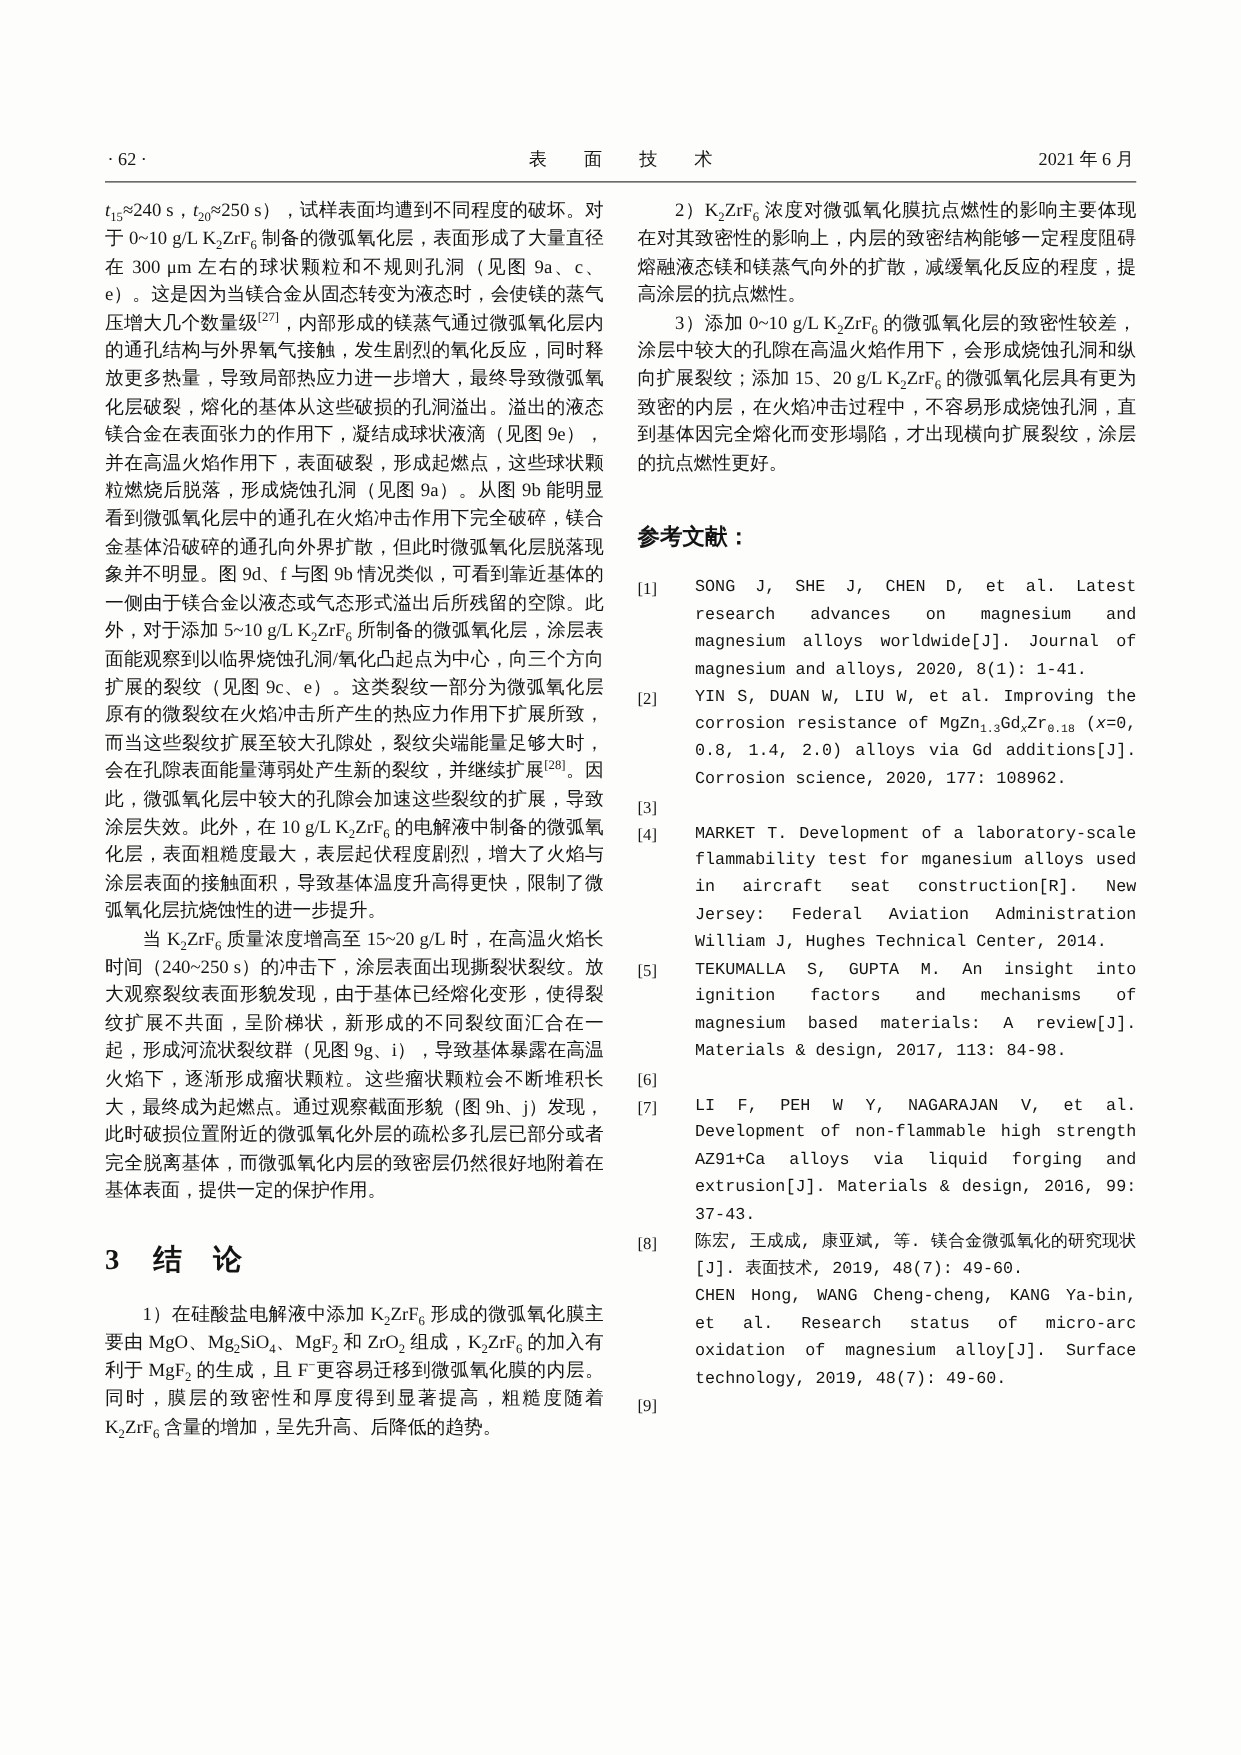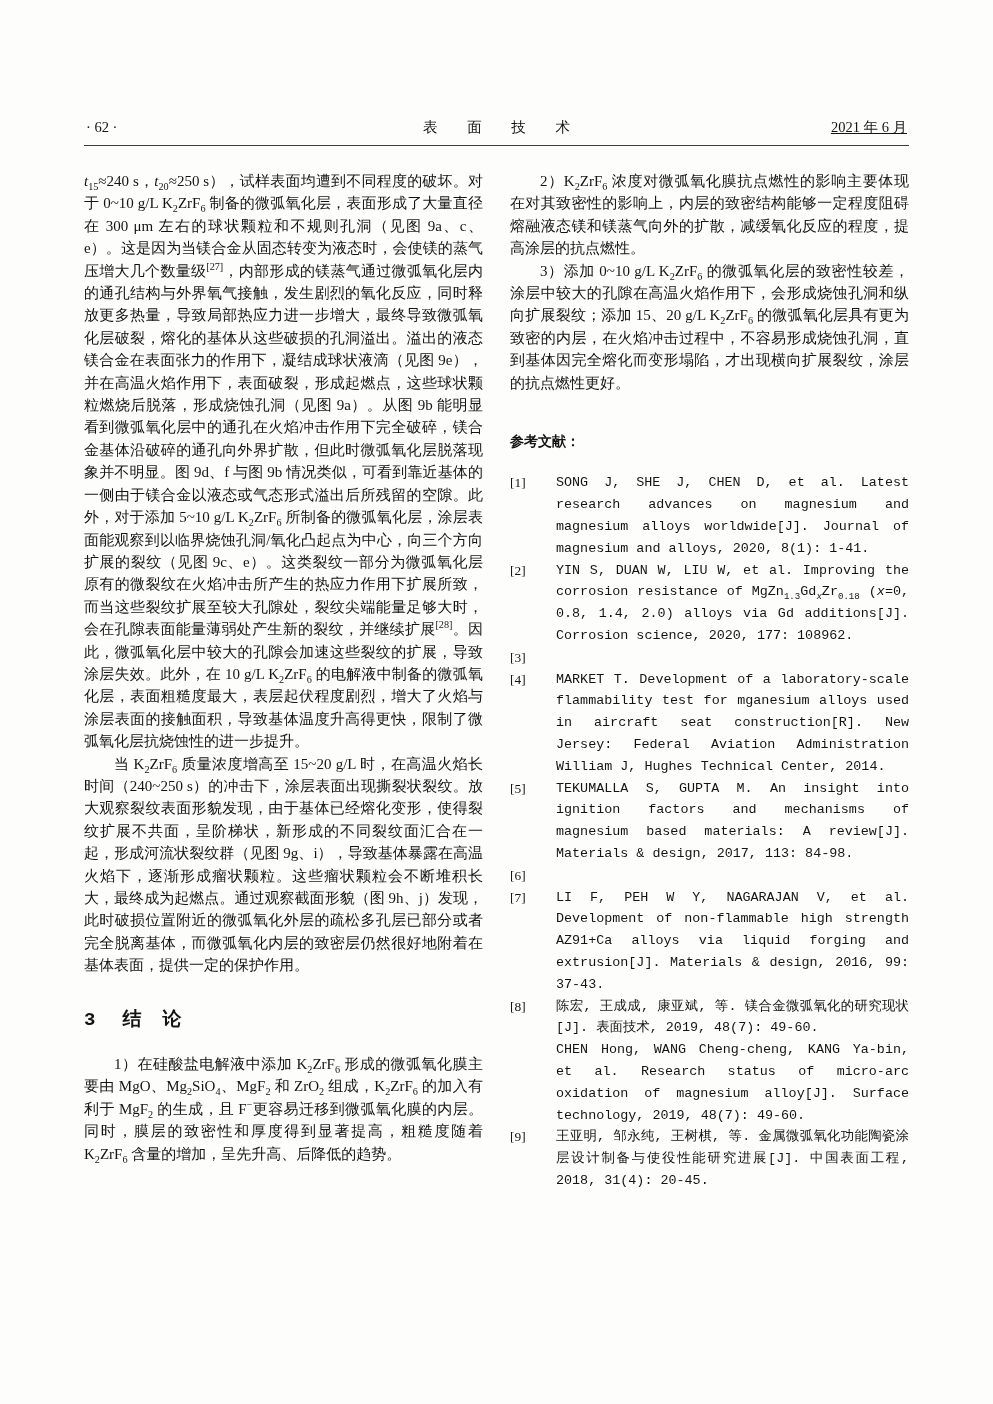"2021 年 6 月" .issue-date { text-decoration: underline -> none }
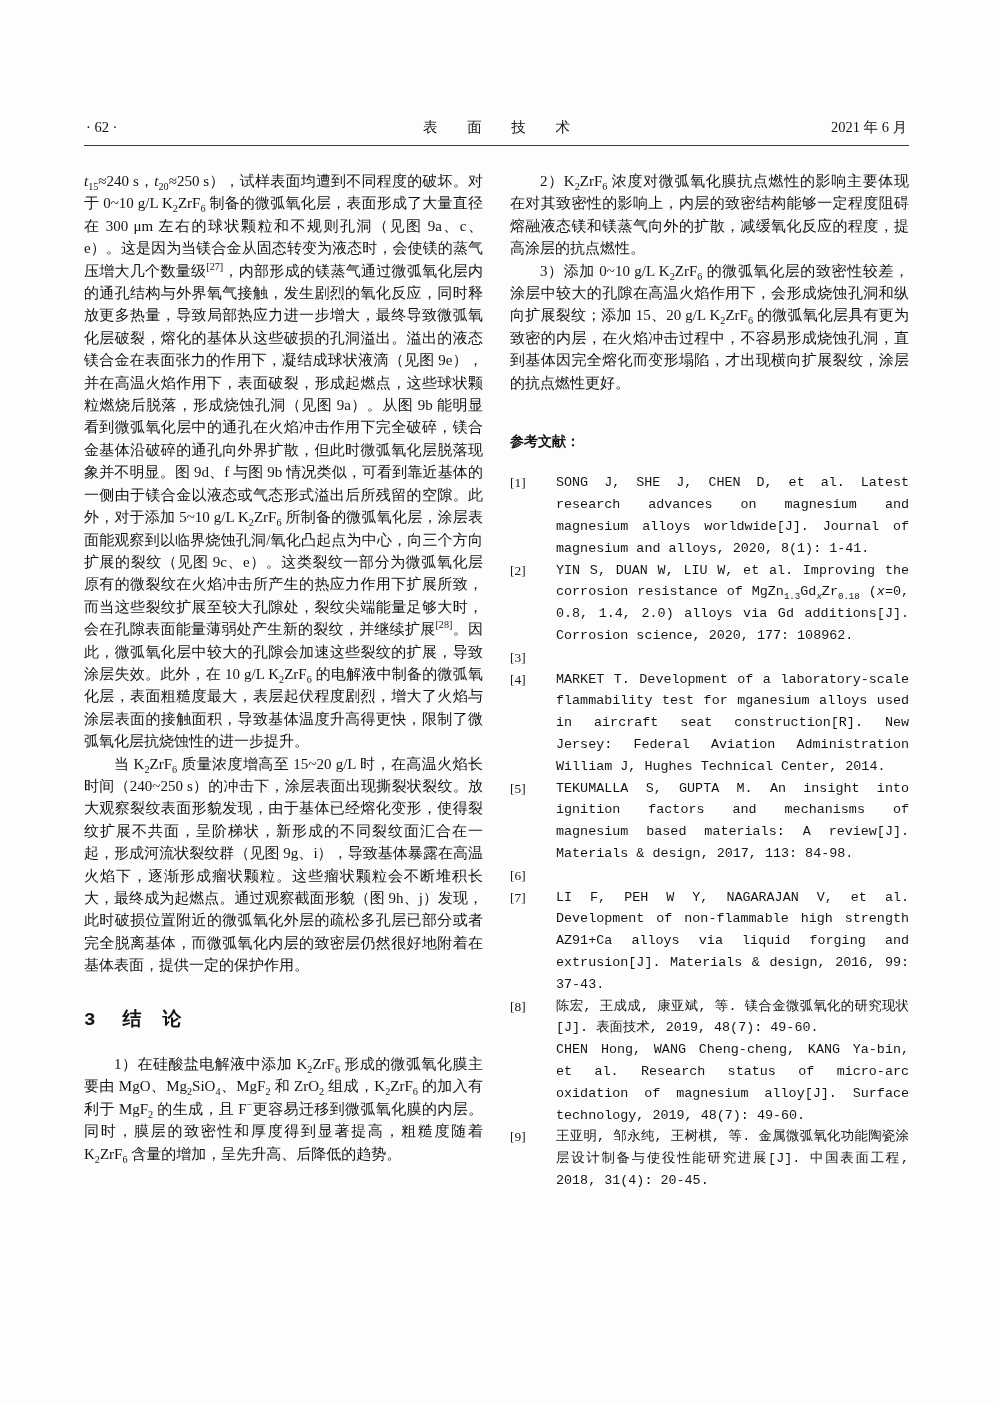"t15≈240 s，t20≈250 s），试样表面均遭到不同程度的破坏。对于" .columns { margin-top: 24px -> 12px }
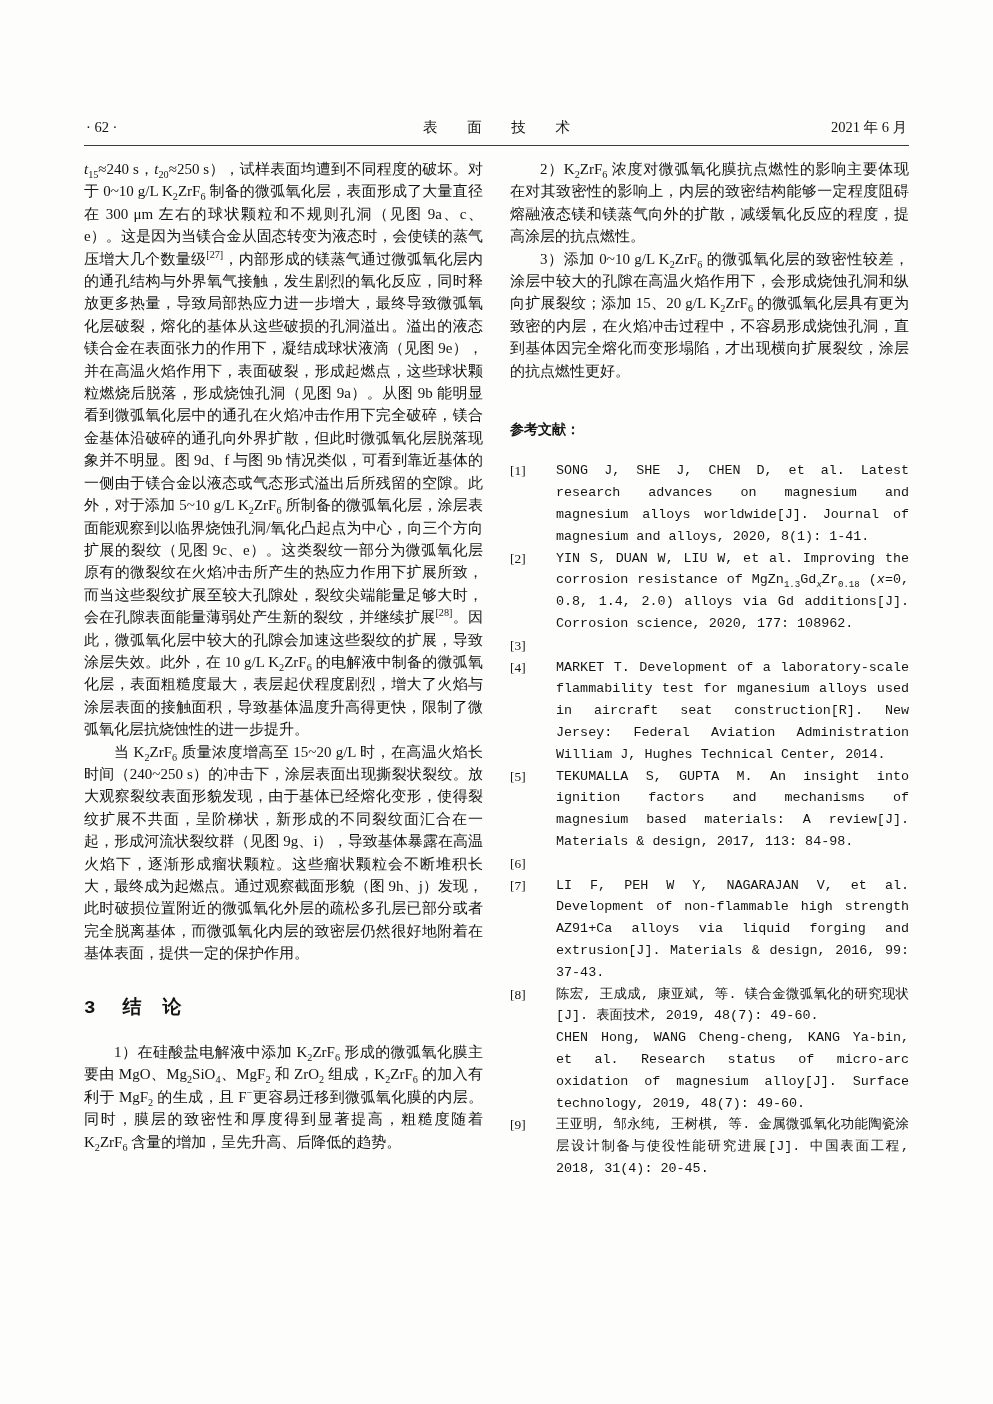"参考文献：" .refs-heading { font-size: 14px -> 18px }
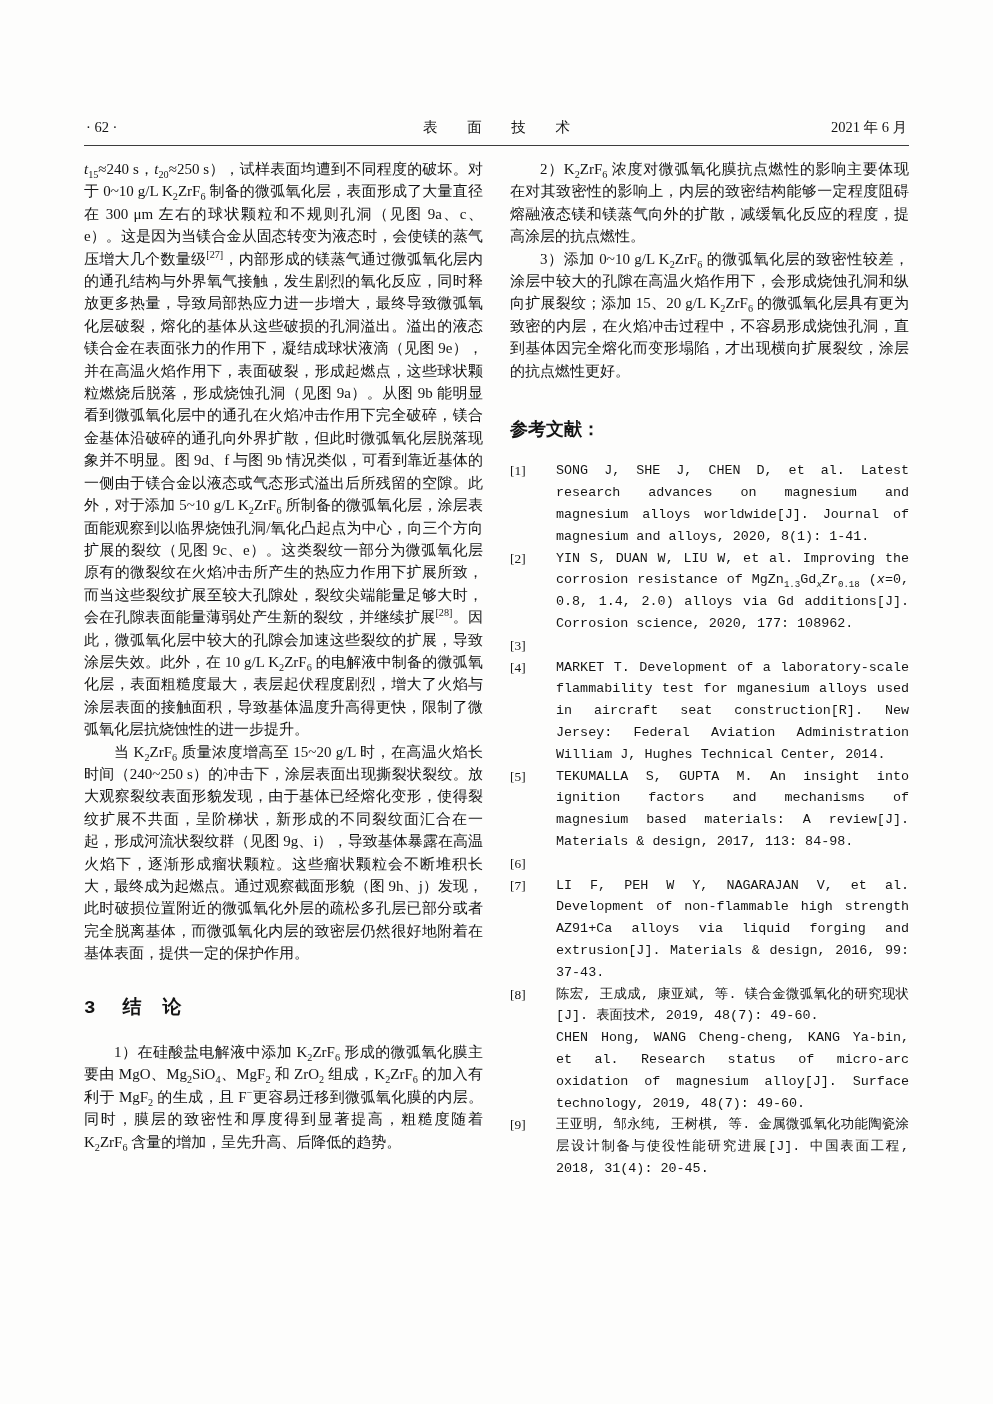"3 结 论" .section-heading { font-family: Liberation Mono, monospace -> Liberation Serif, serif; font-size: 19px -> 23px }
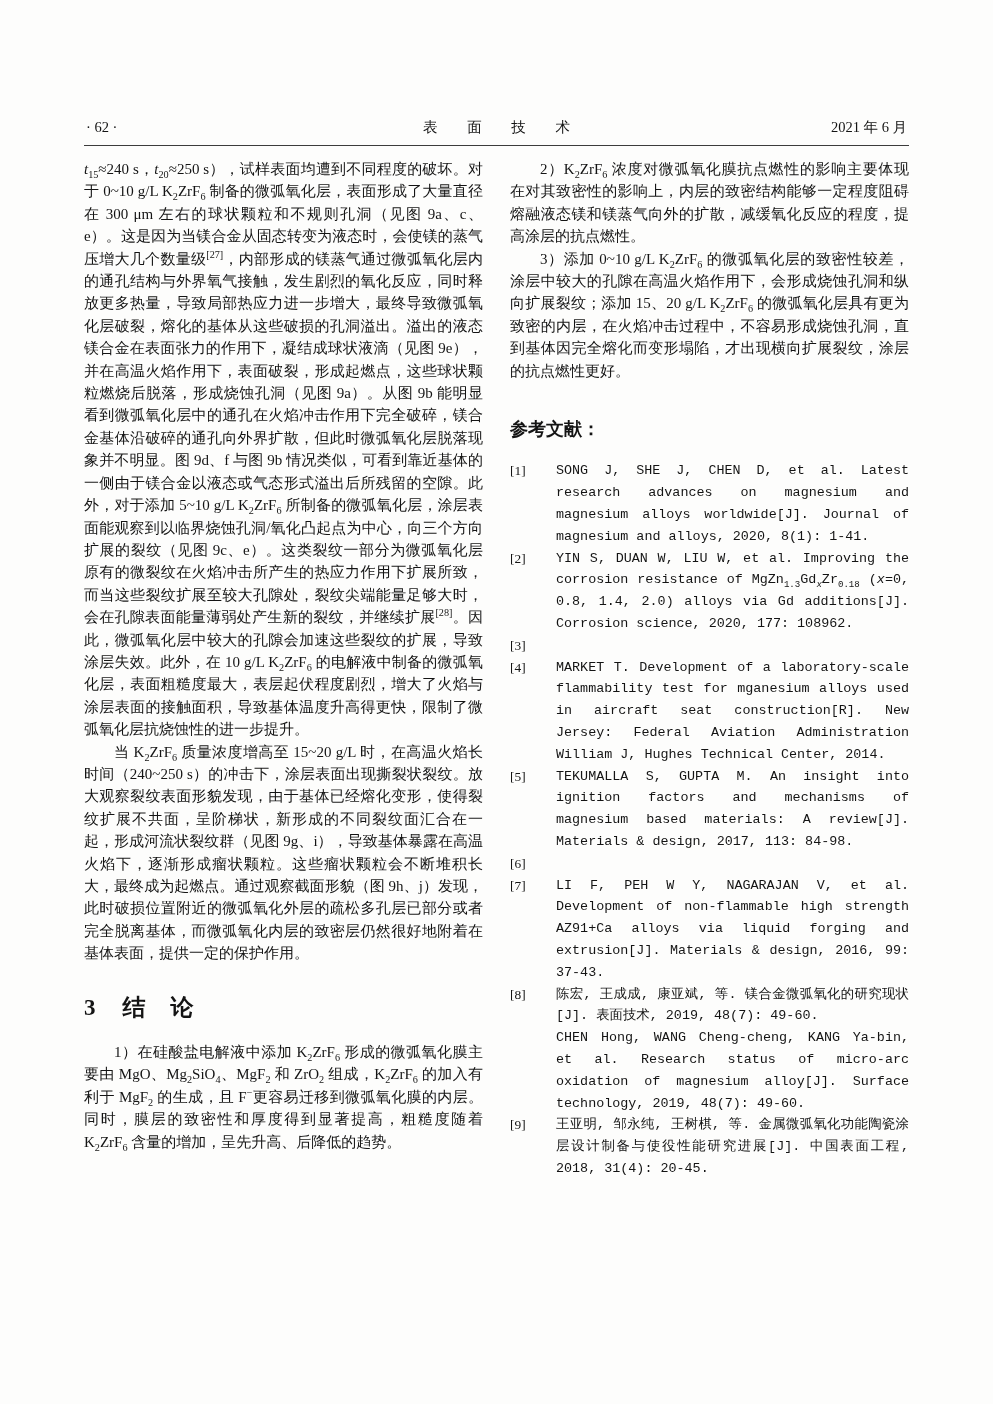"王亚明, 邹永纯, 王树棋, 等." span.ref-part { html: <span>王亚明, 邹永纯, 王树棋, 等. 金属微弧氧化功能陶瓷涂层设计制备与使役性能研究进展[J]. 中国表面工程, 2018, 31(4): 20-45.</span> -> none }
